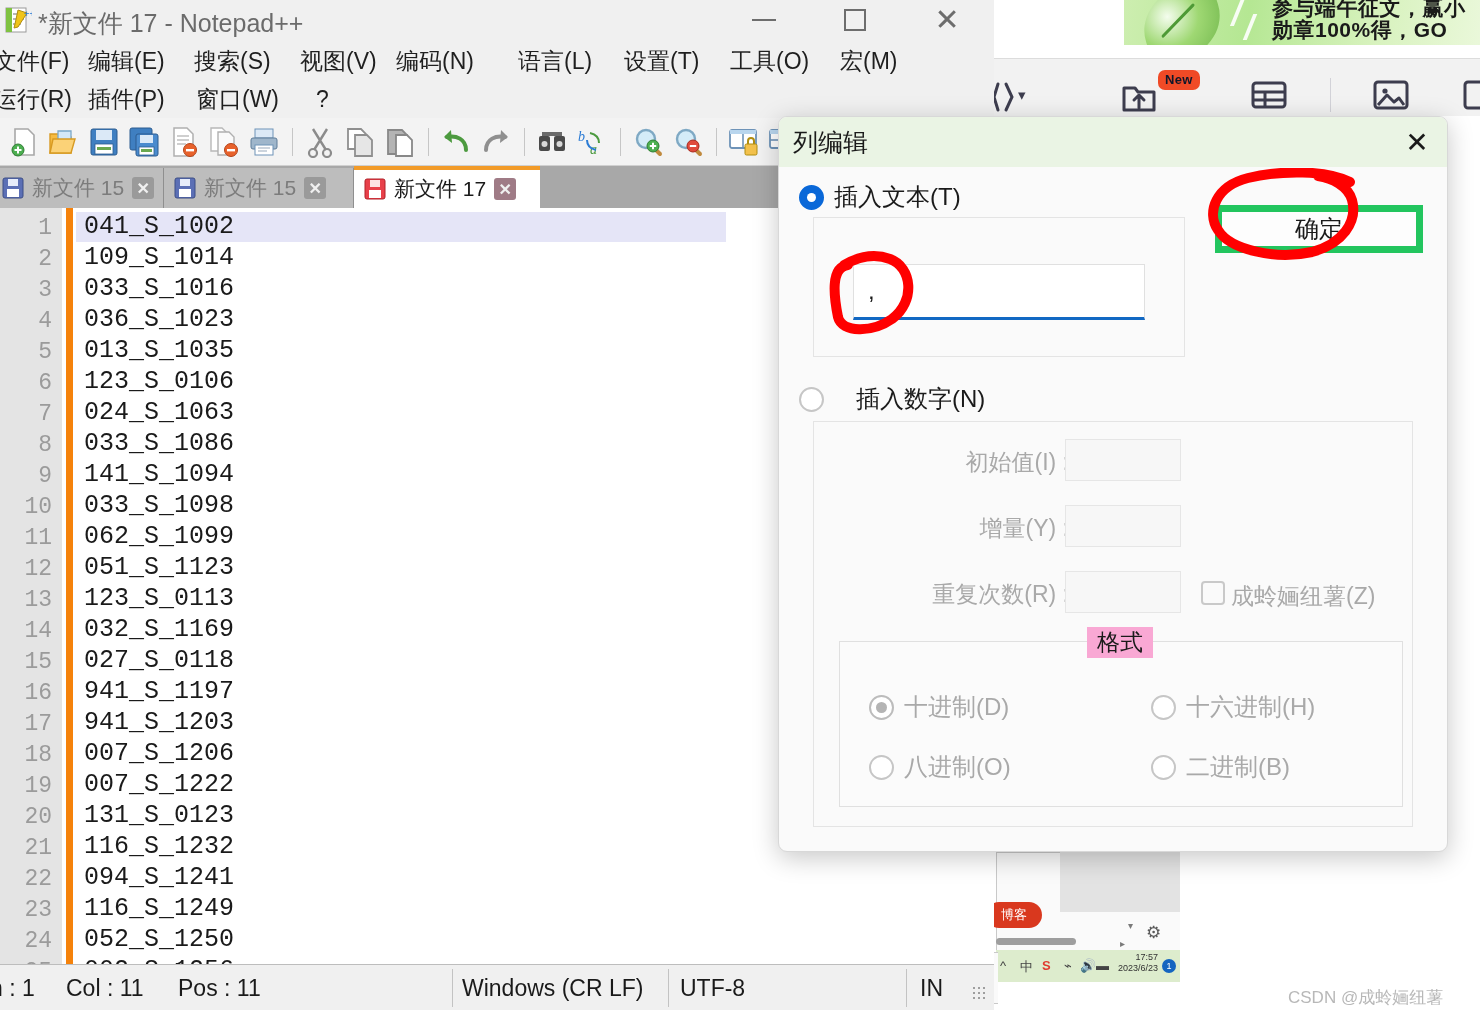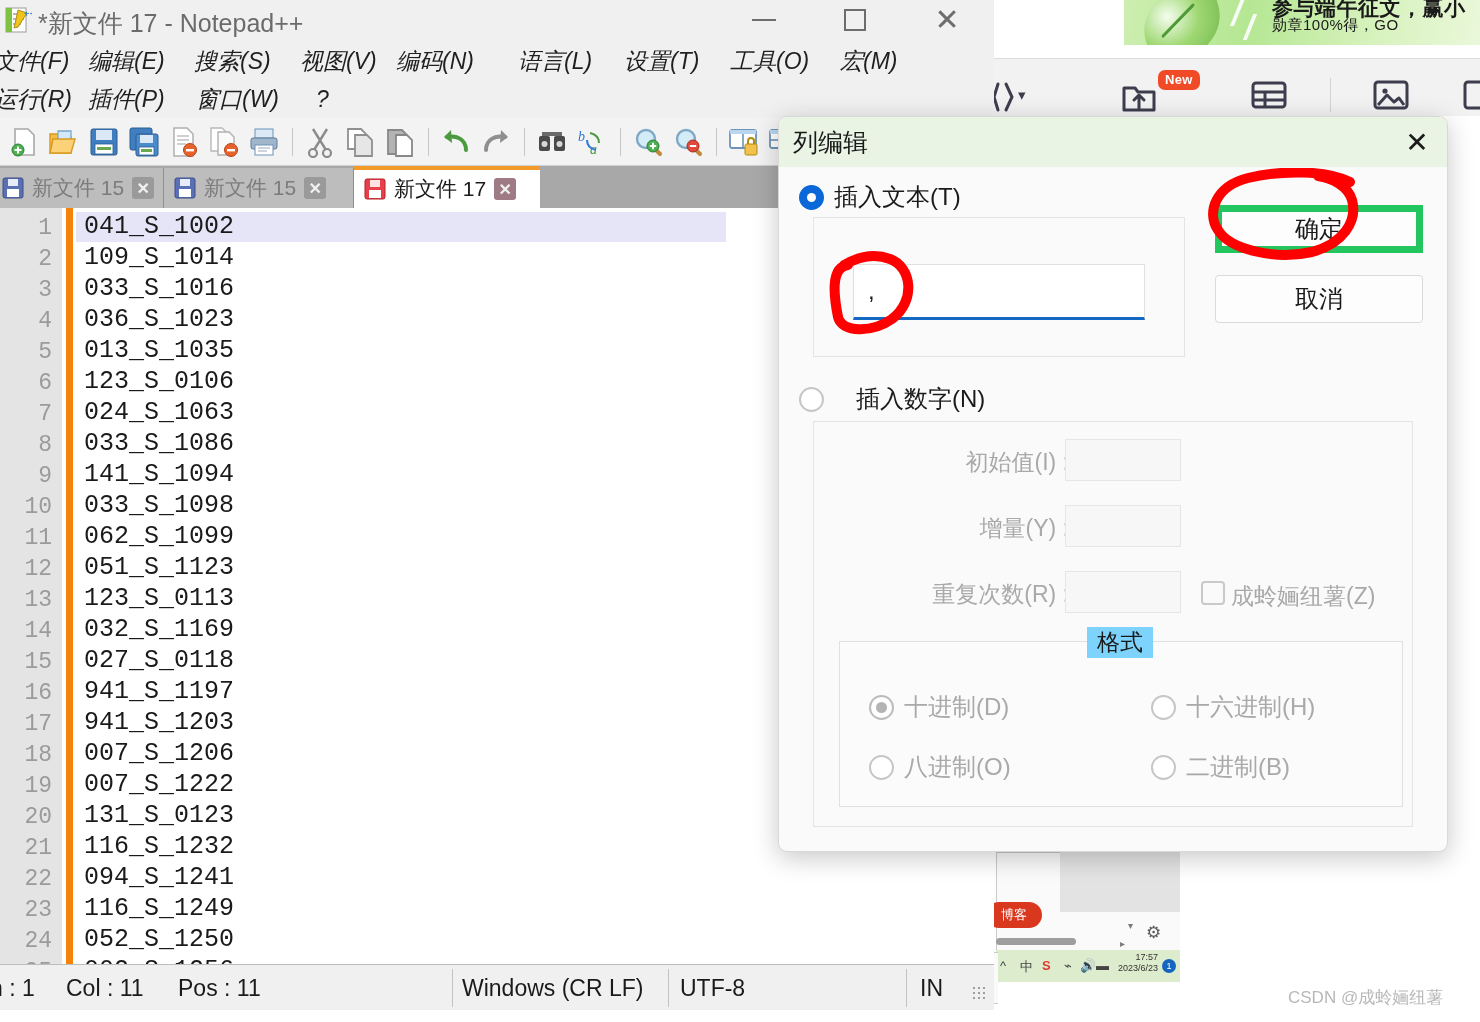"勋章100%得，GO" .bd-ad-t2 { font-size: 15px -> 21px; font-weight: normal -> bold }
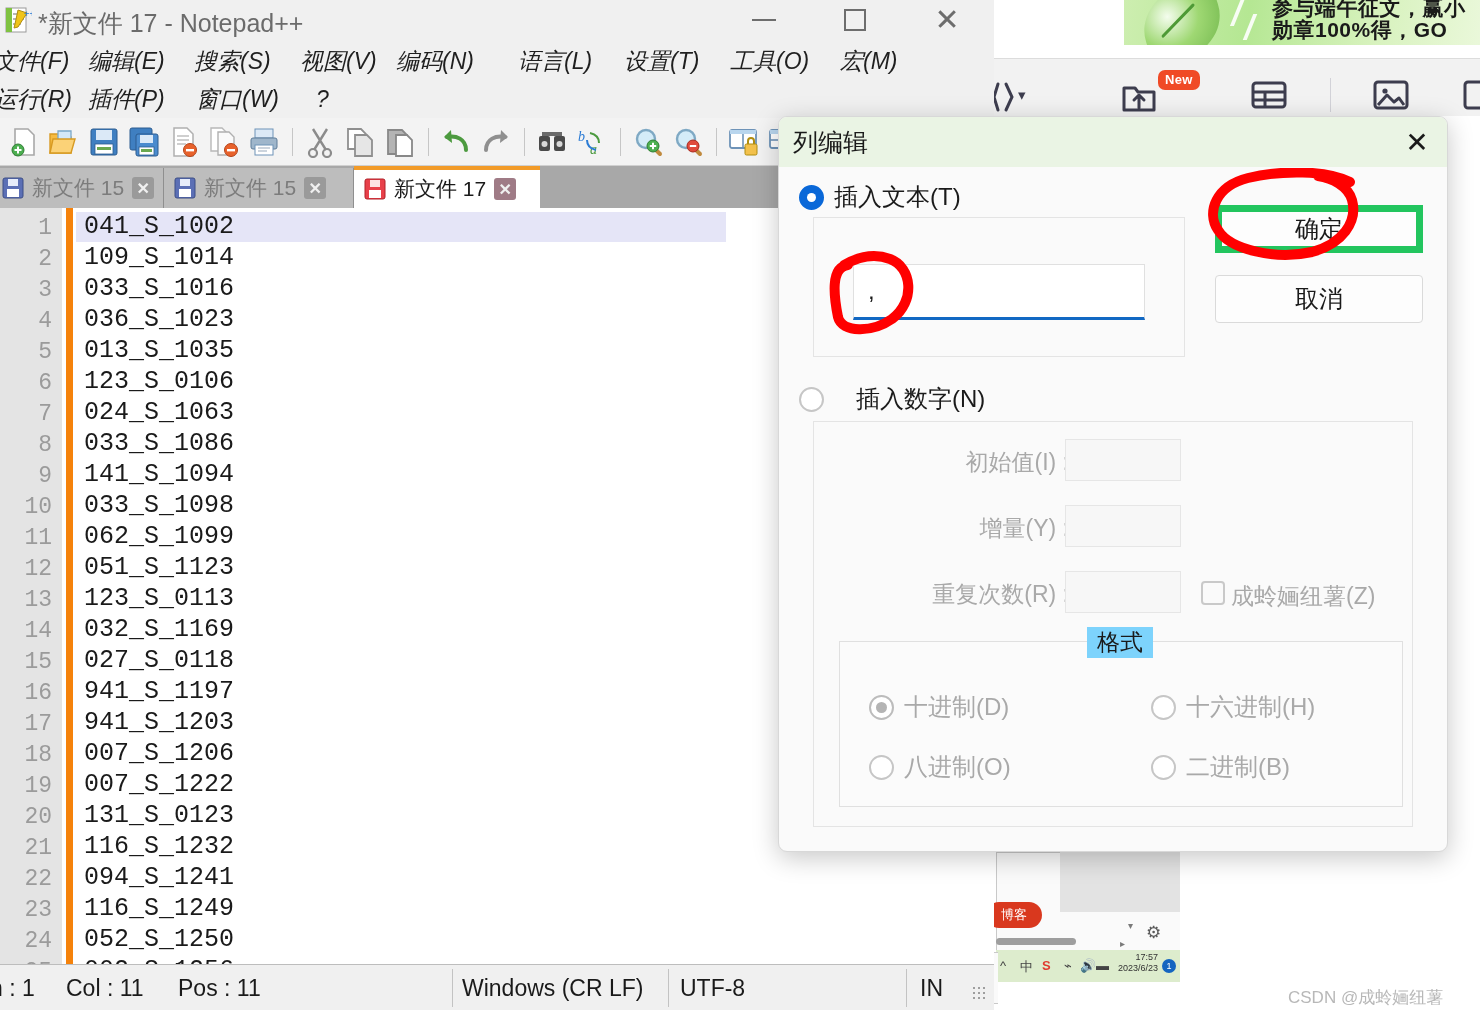"文件(F)" .menu-row { font-style: italic -> none }
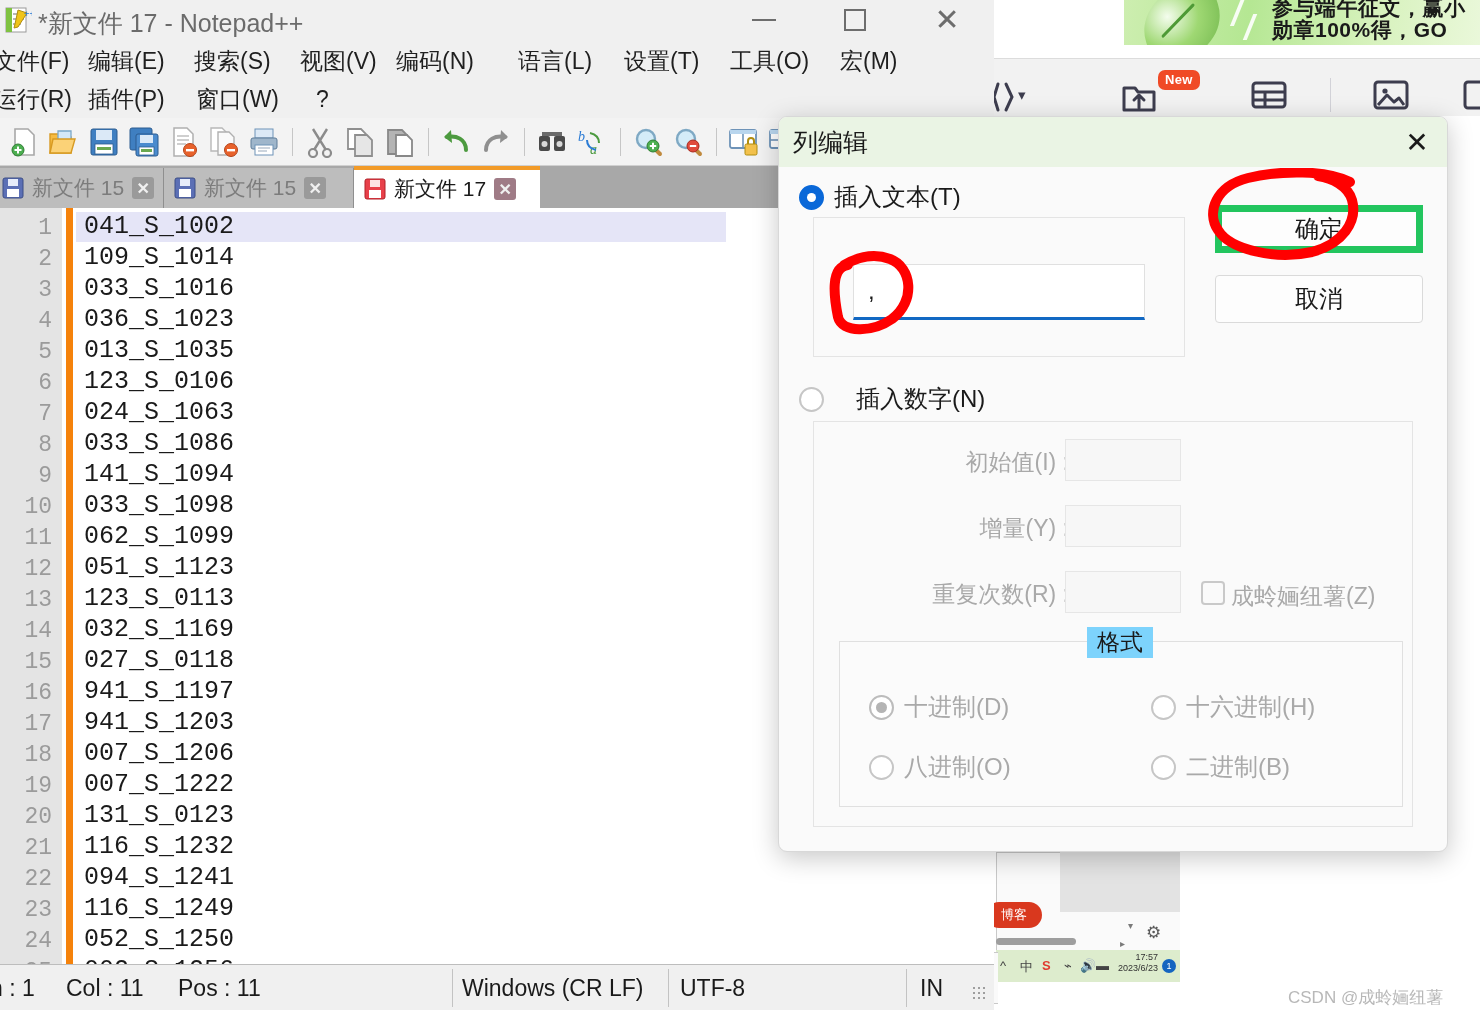"New" .bd-new-badge { color: #ffffff -> #0f172a }
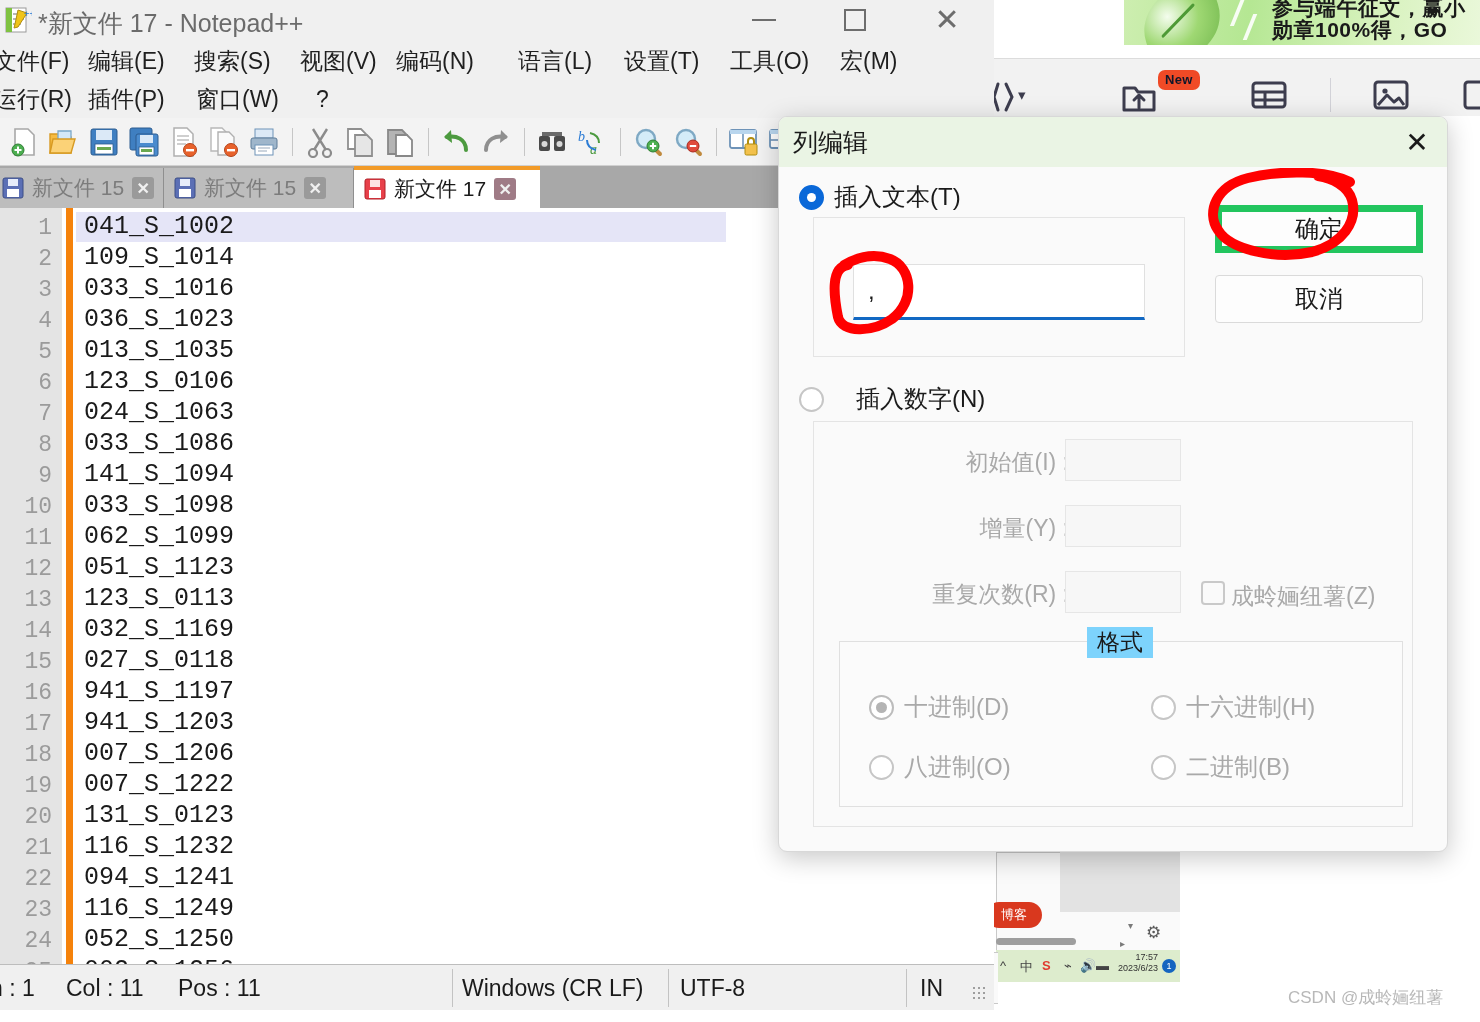"取消" div.dbtn { html: <div>取消</div> -> none }
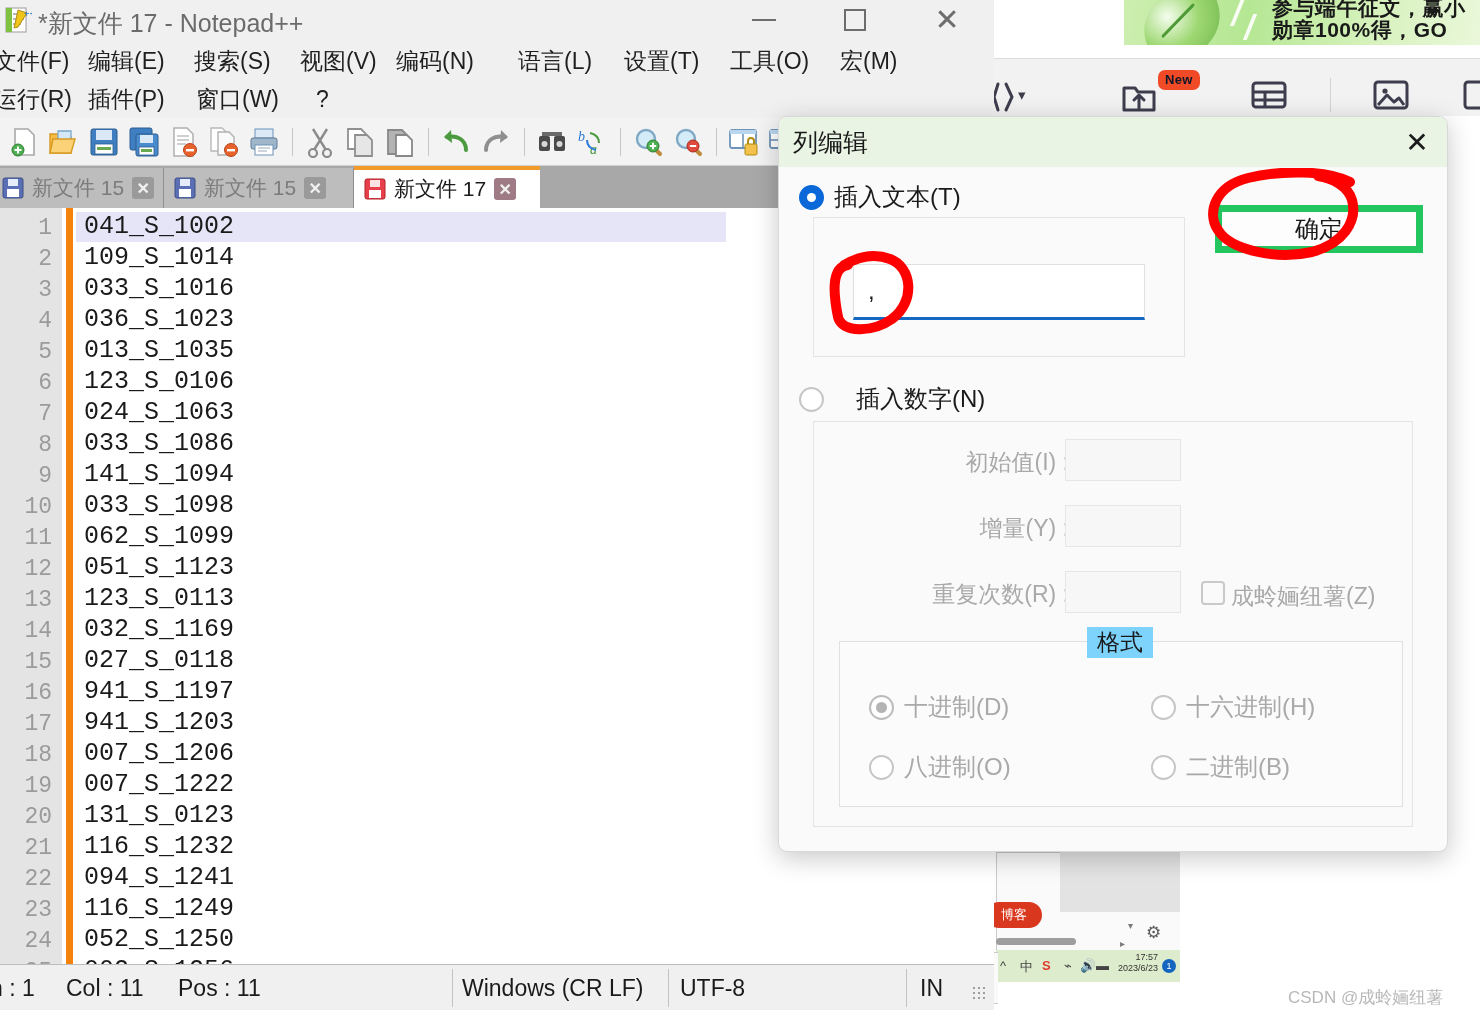"格式" .group-title { background: #7dd3fc -> #f9a8d4 }
